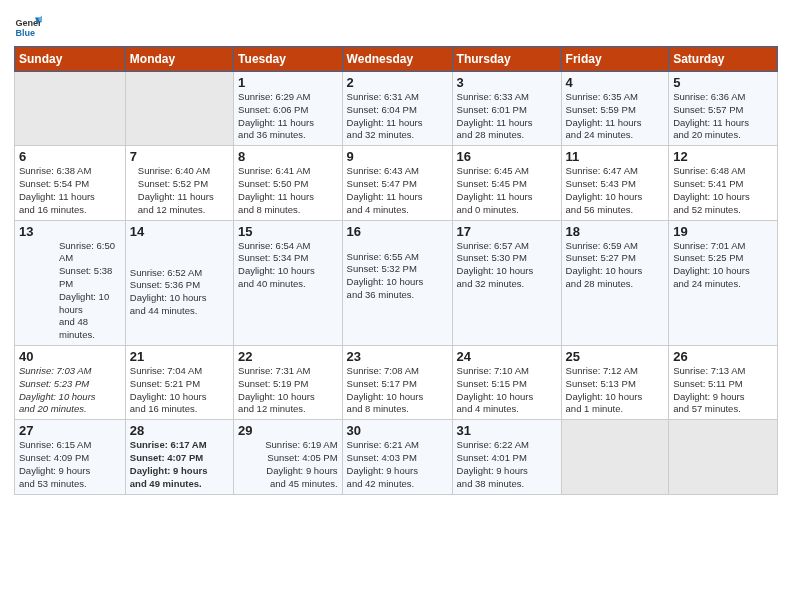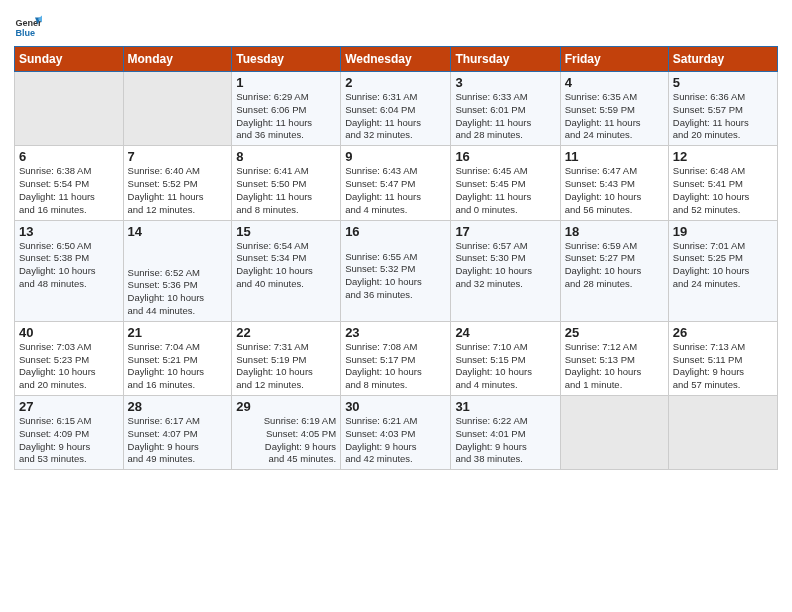"Sunrise: 6:40 AM" div.day-info { margin-left: none -> 8px }
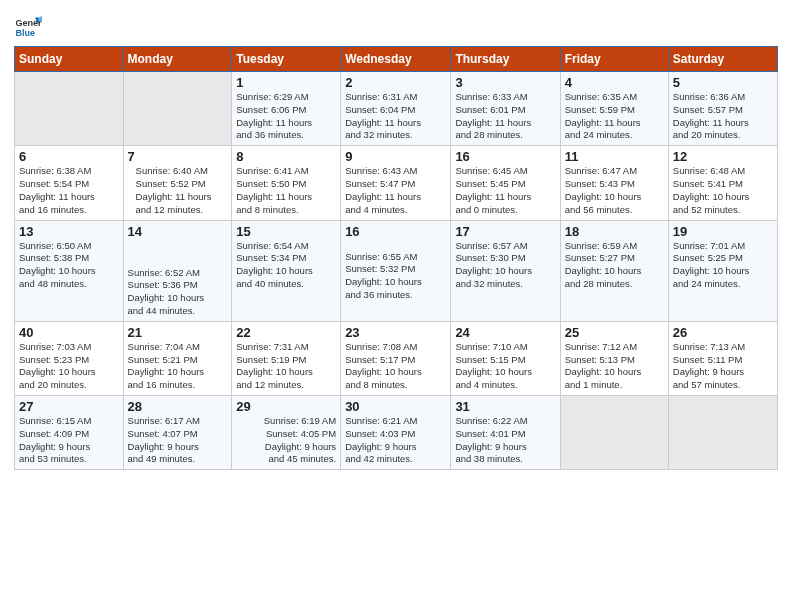"Sunrise: 6:50 AM" div.day-info { margin-left: none -> 40px }
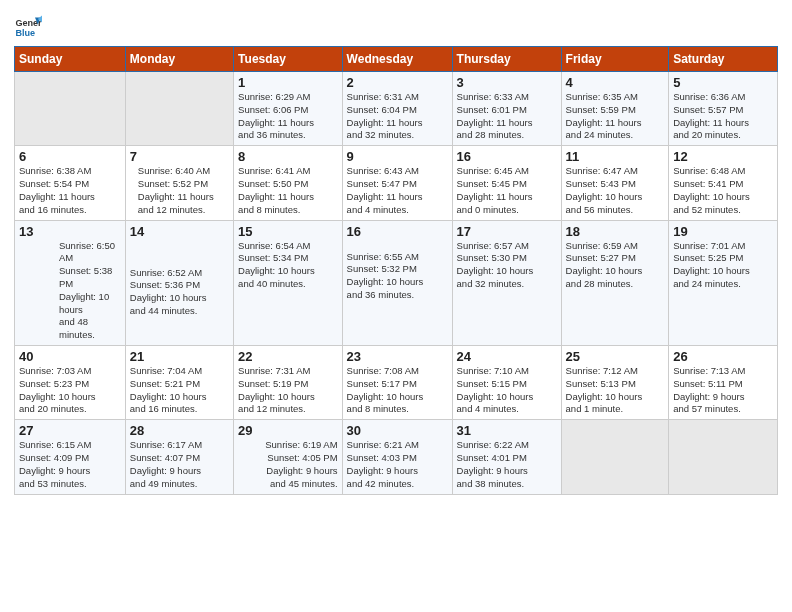"Sunrise: 7:03 AM" div.day-info { font-style: none -> italic }
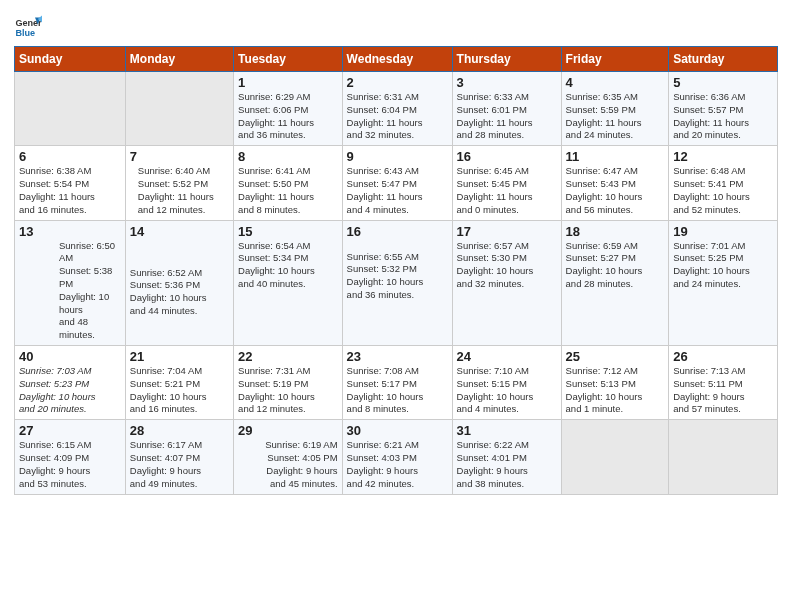"Sunrise: 6:17 AM" div.day-info { font-weight: none -> bold }
